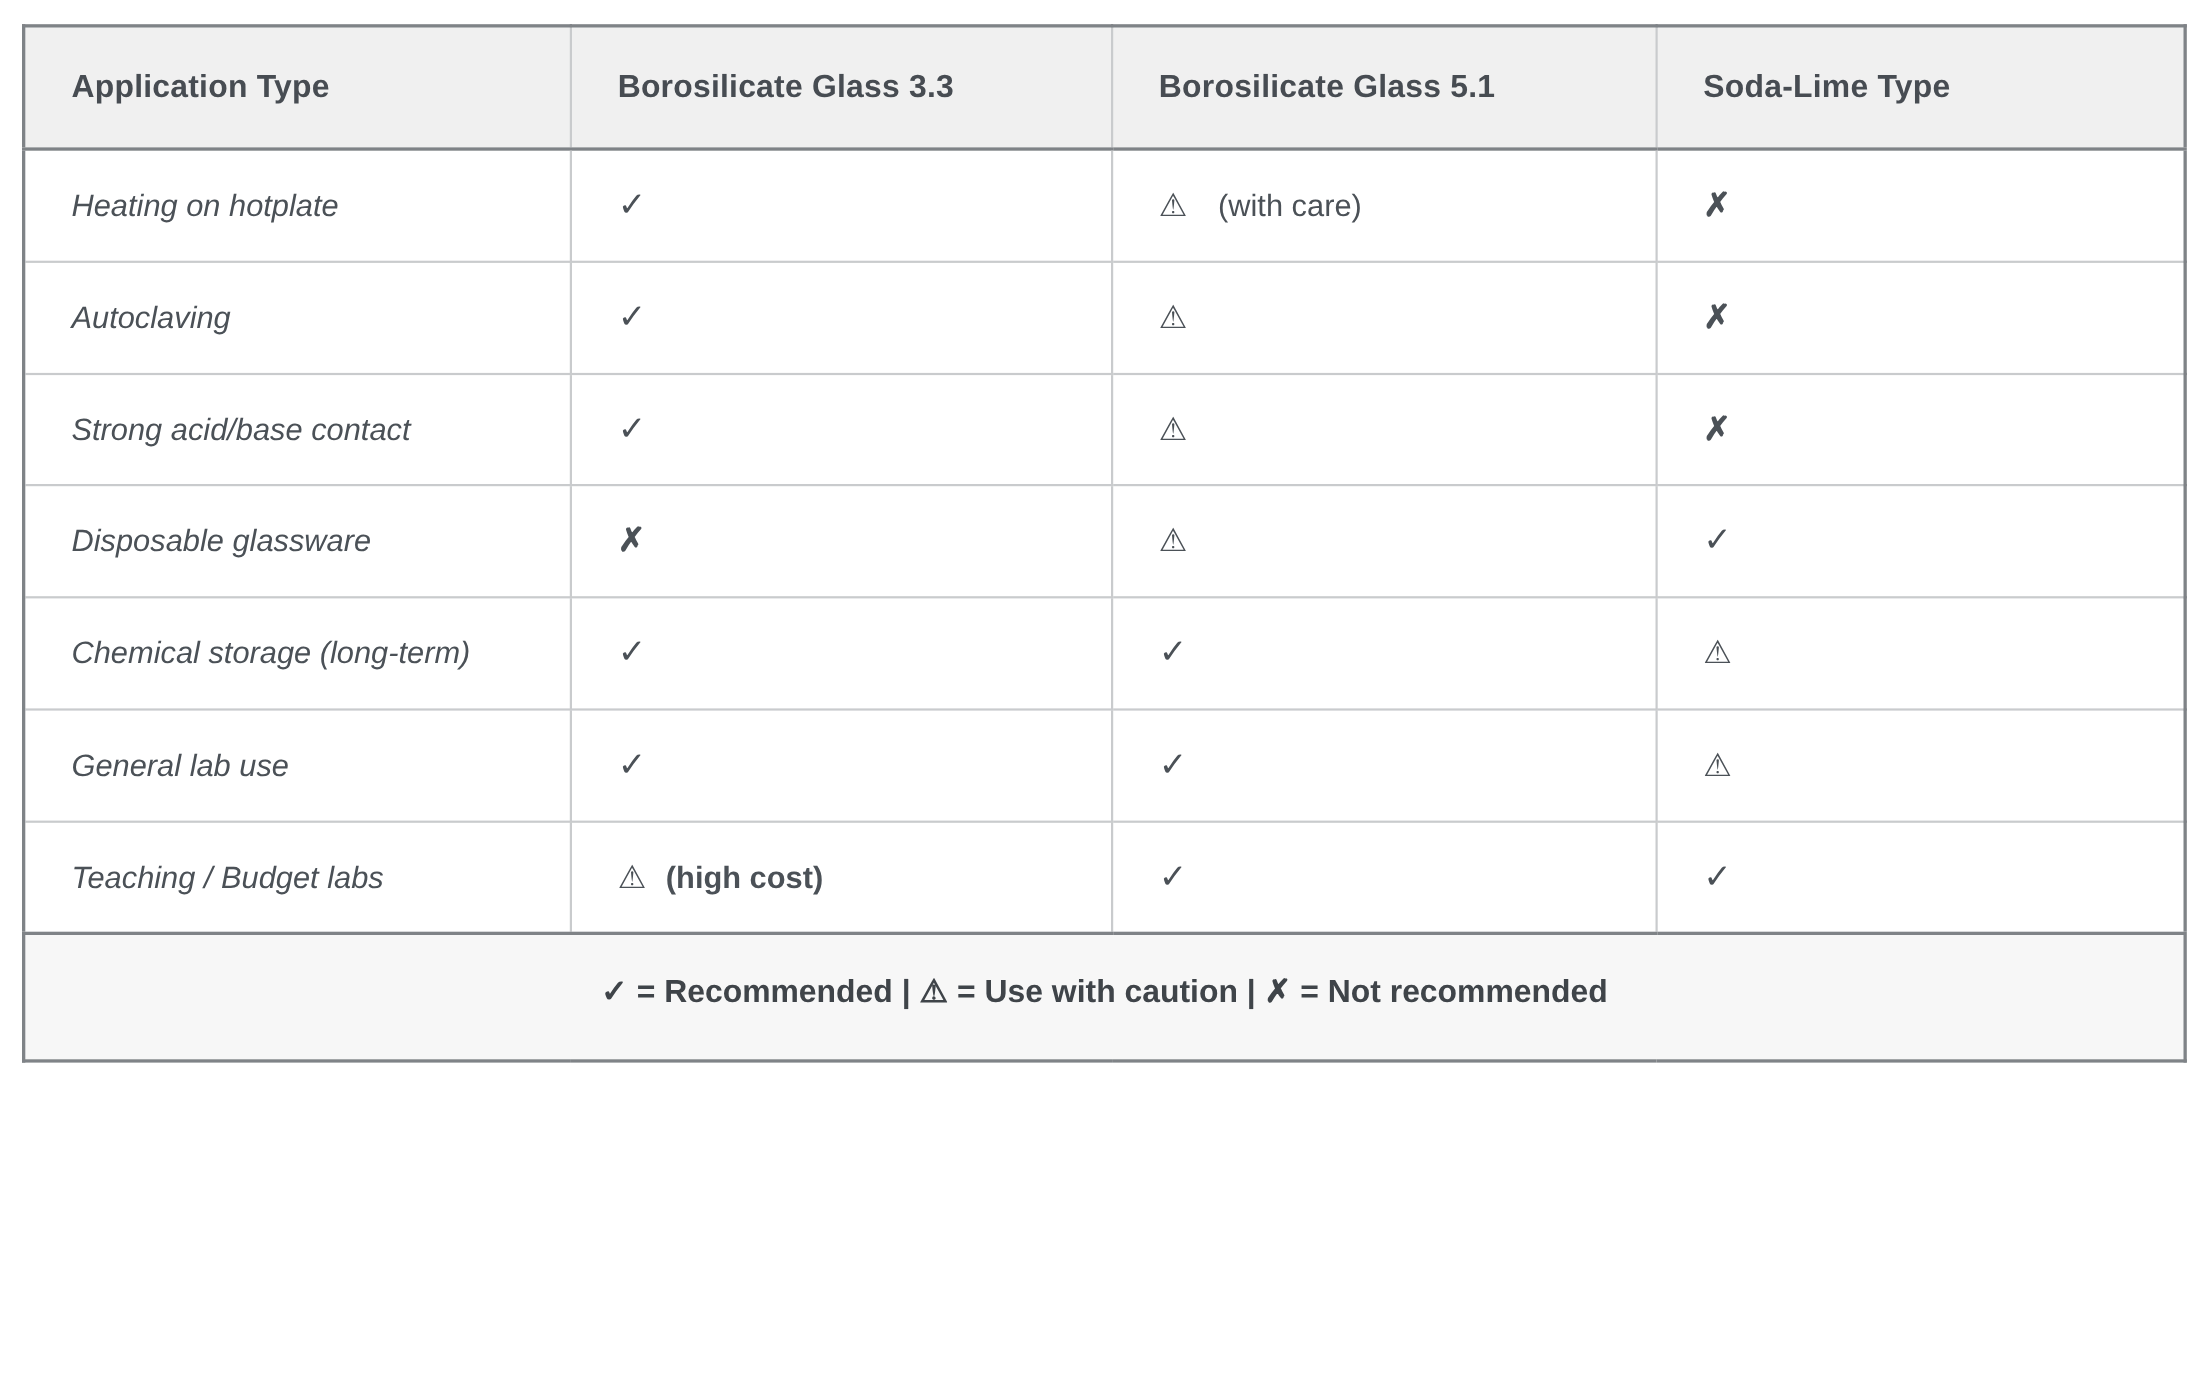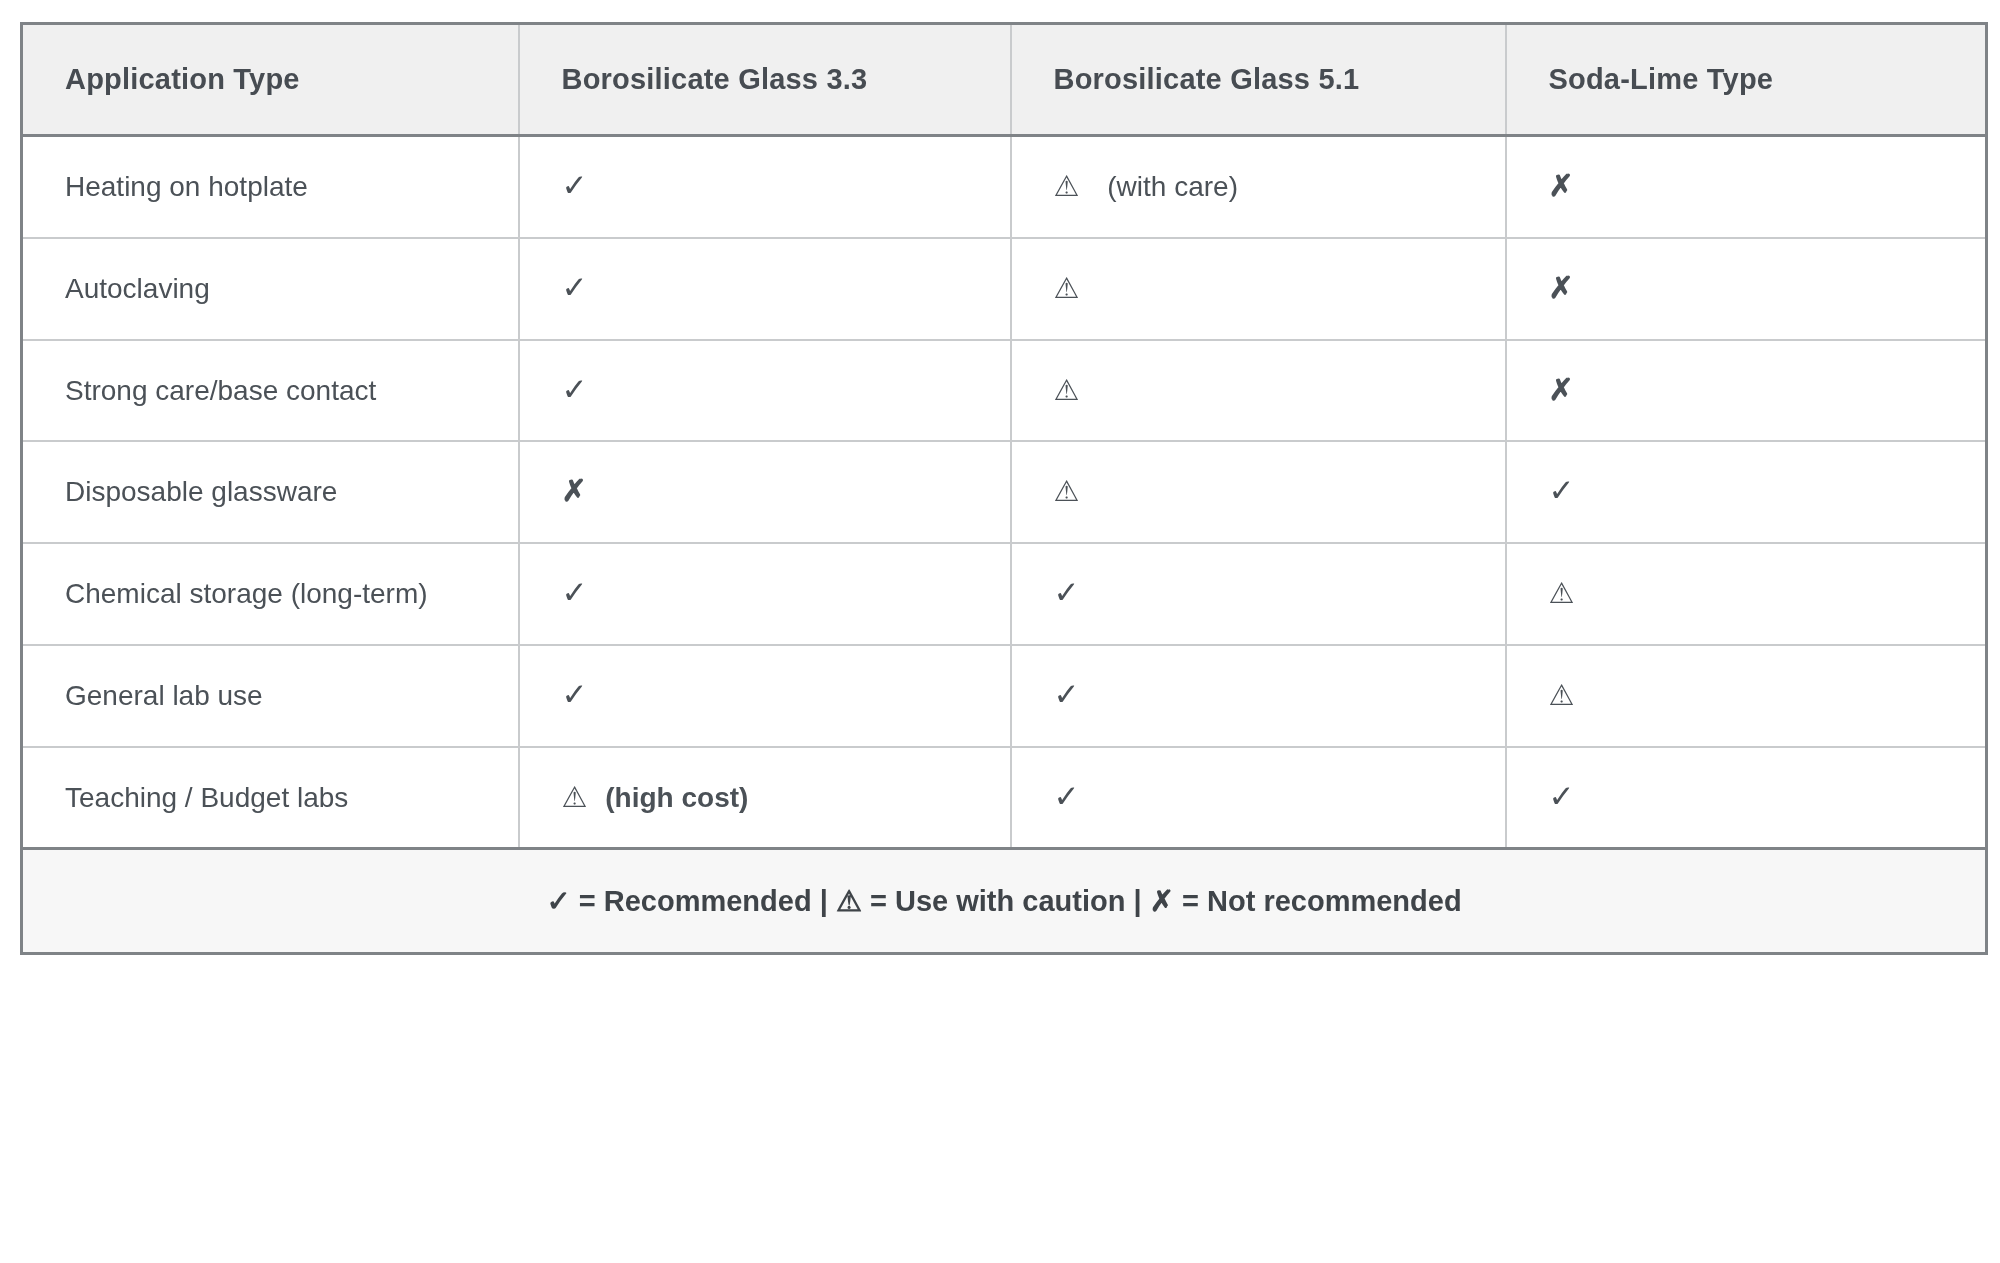"Heating on hotplate" td.app-cell { font-style: none -> italic }
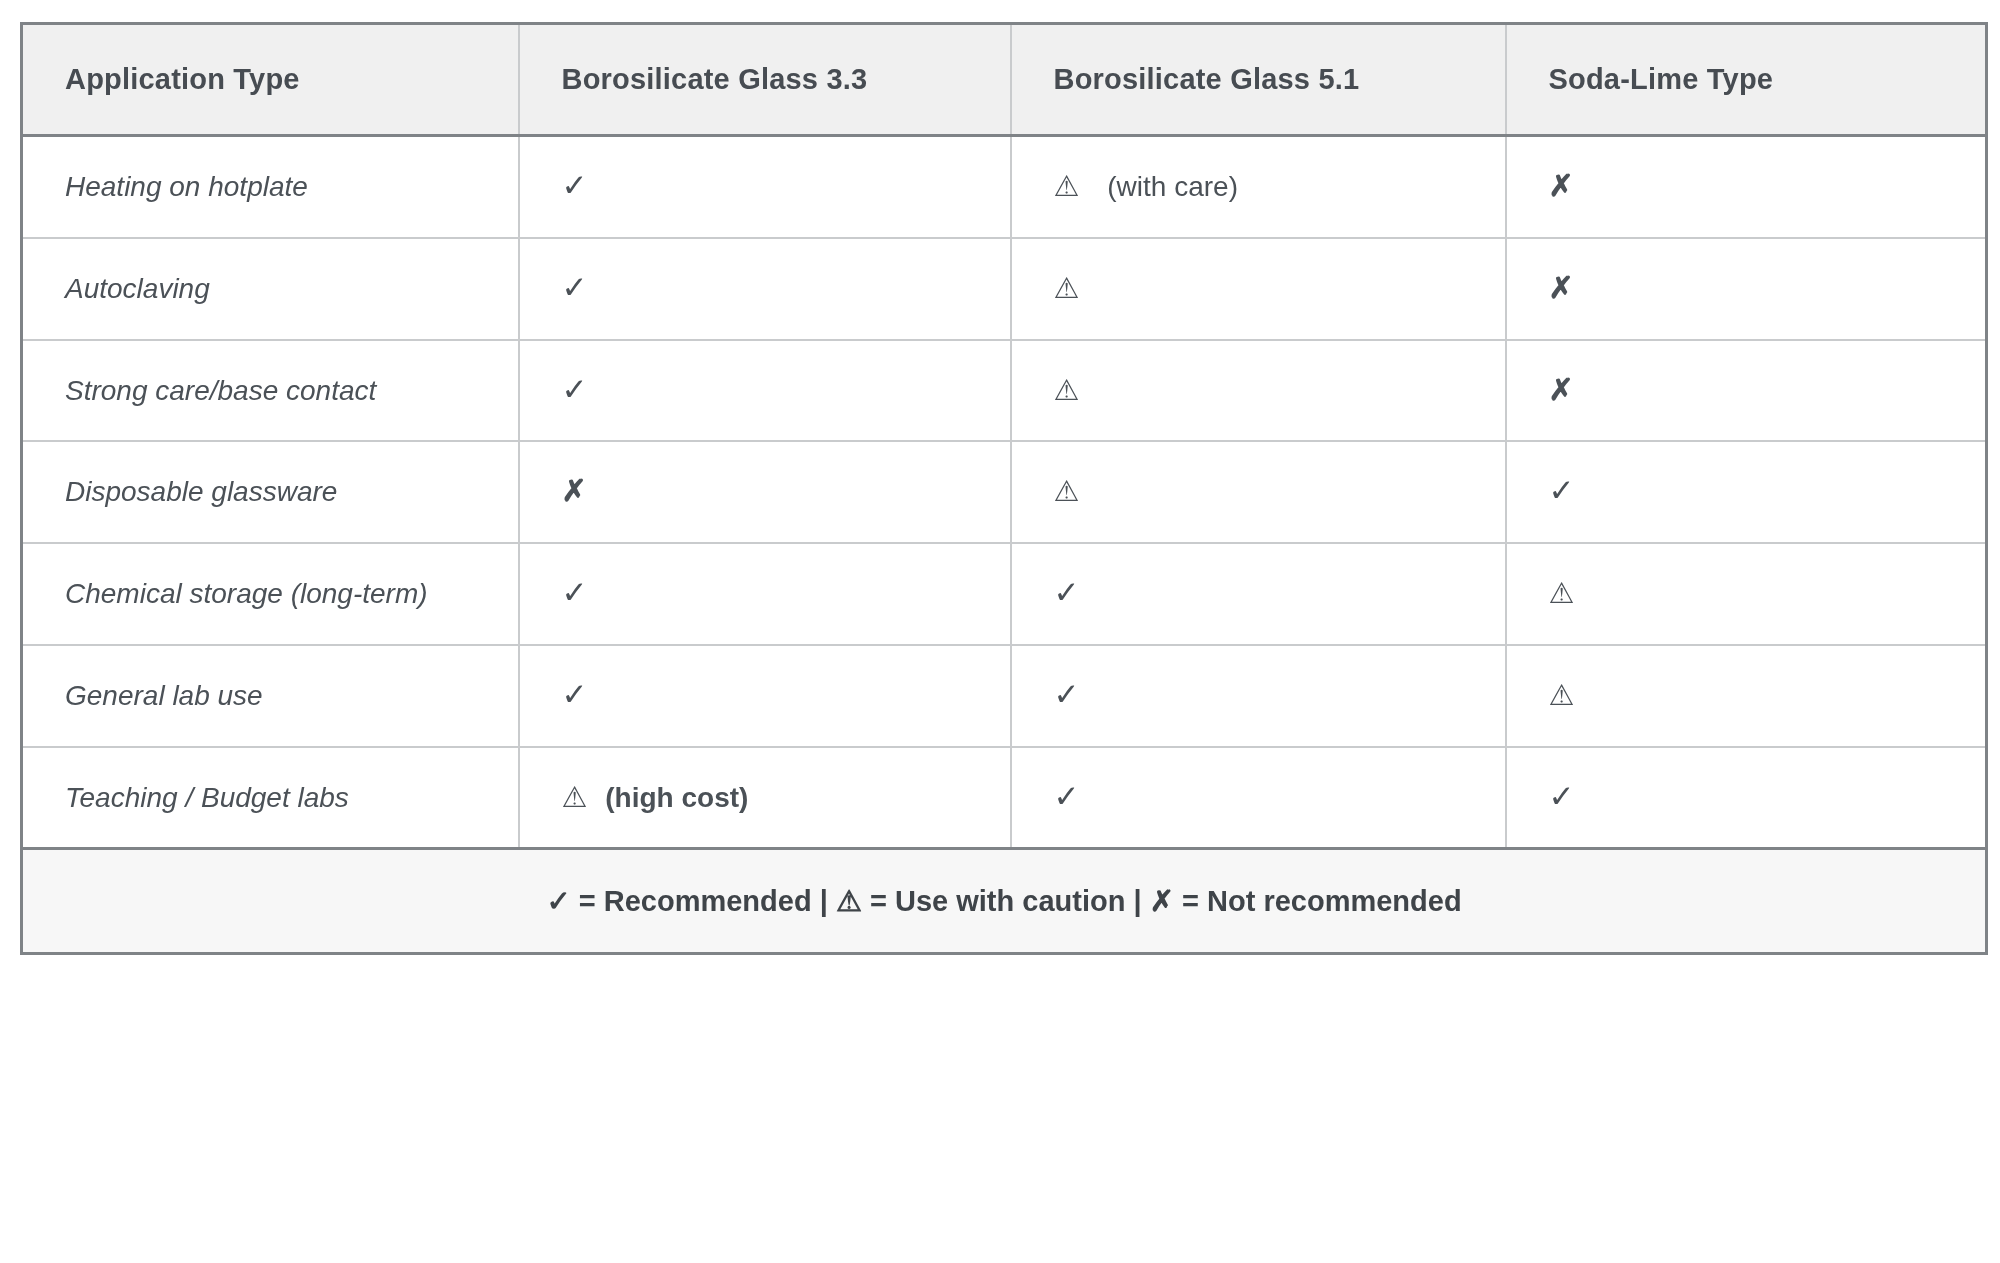"Strong care/base contact" td.app-cell { text: care/base -> acid/base }
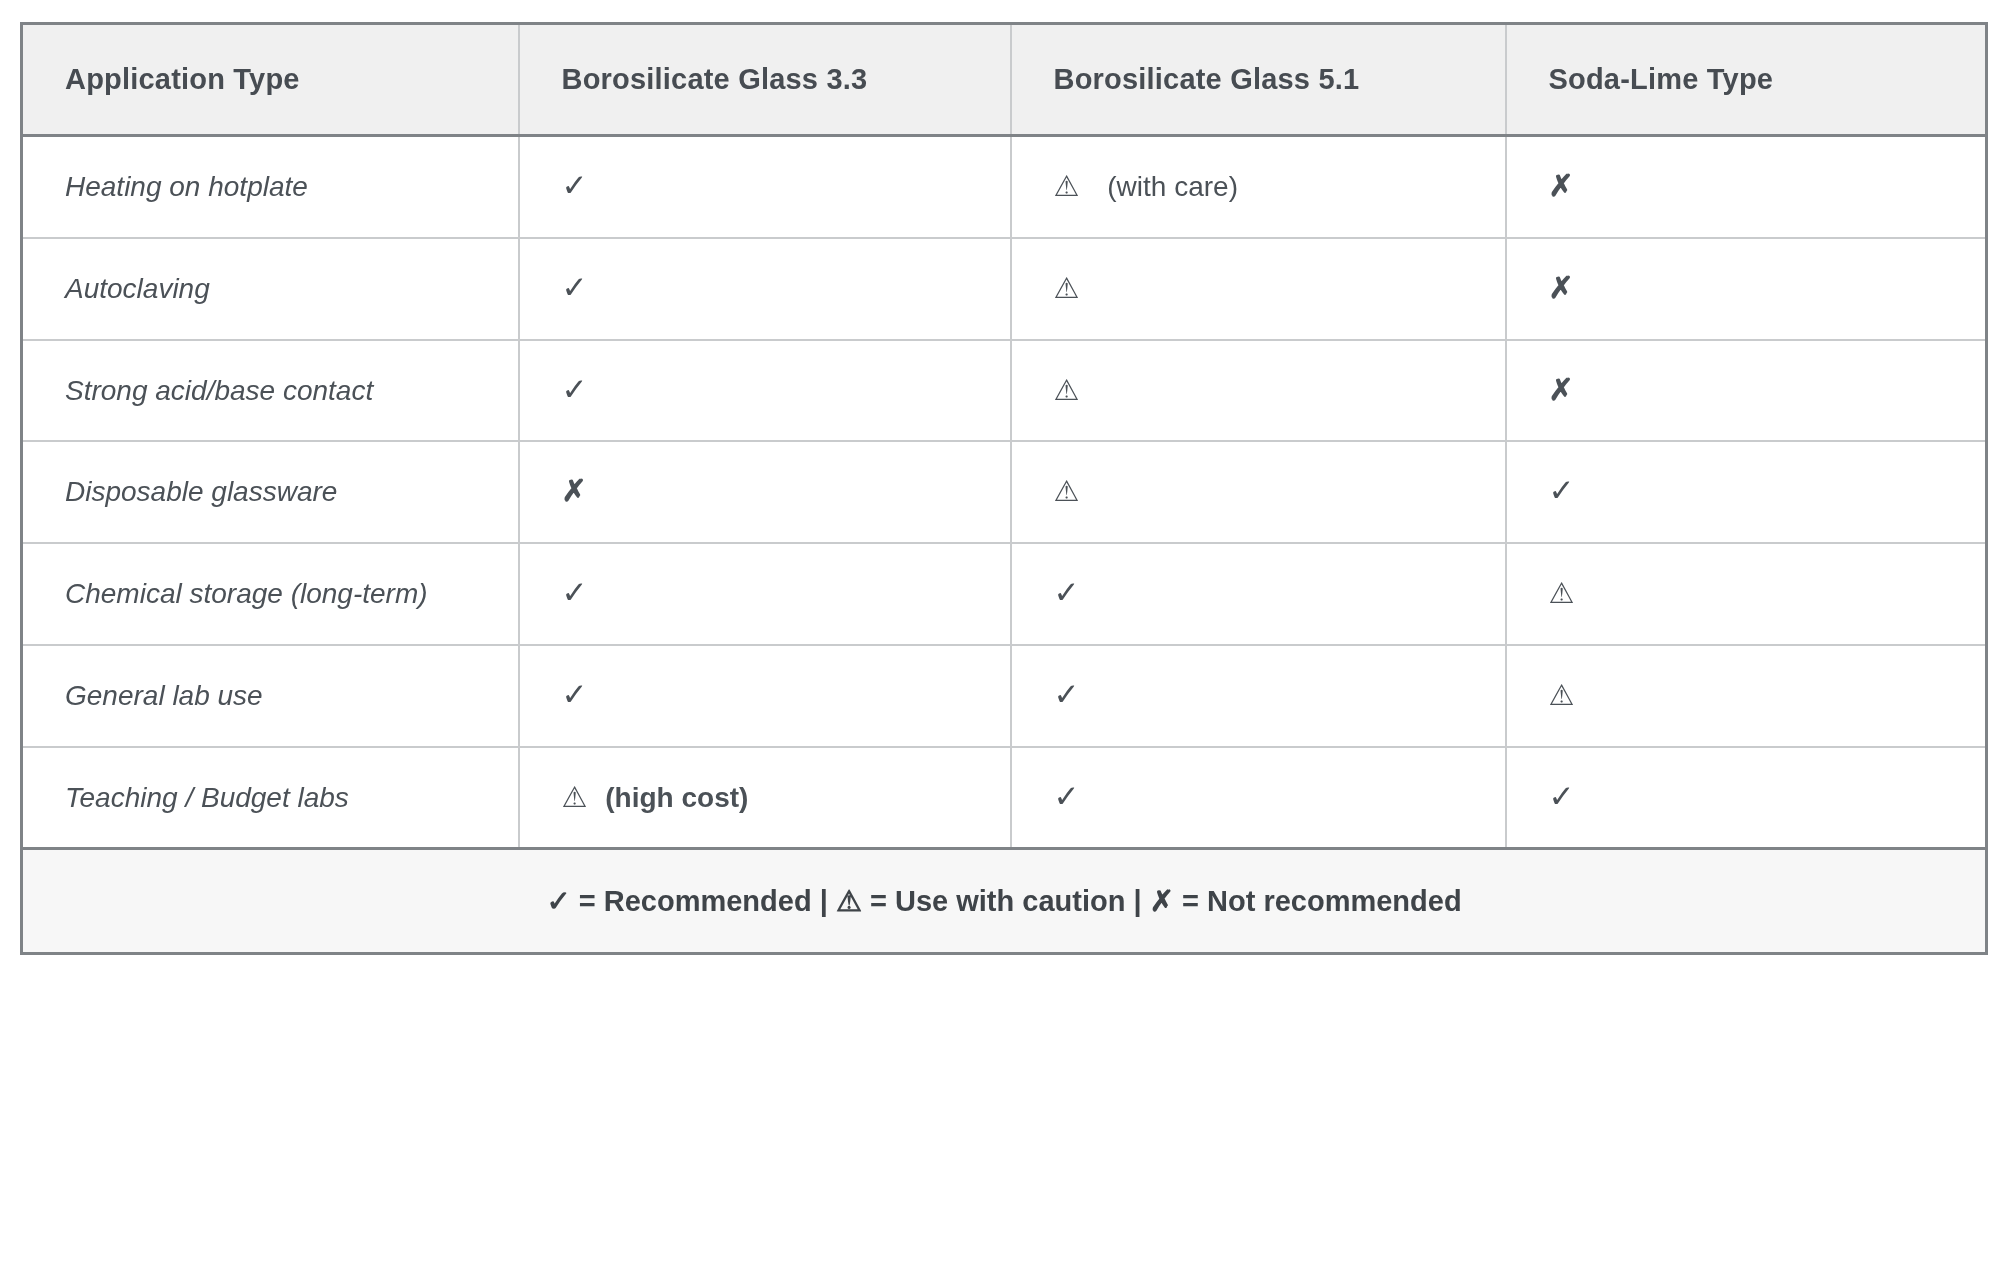"✓ = Recommended | ⚠" tfoot td { padding: 34px 0 34px 0 -> 34px 0 44px 0 }
